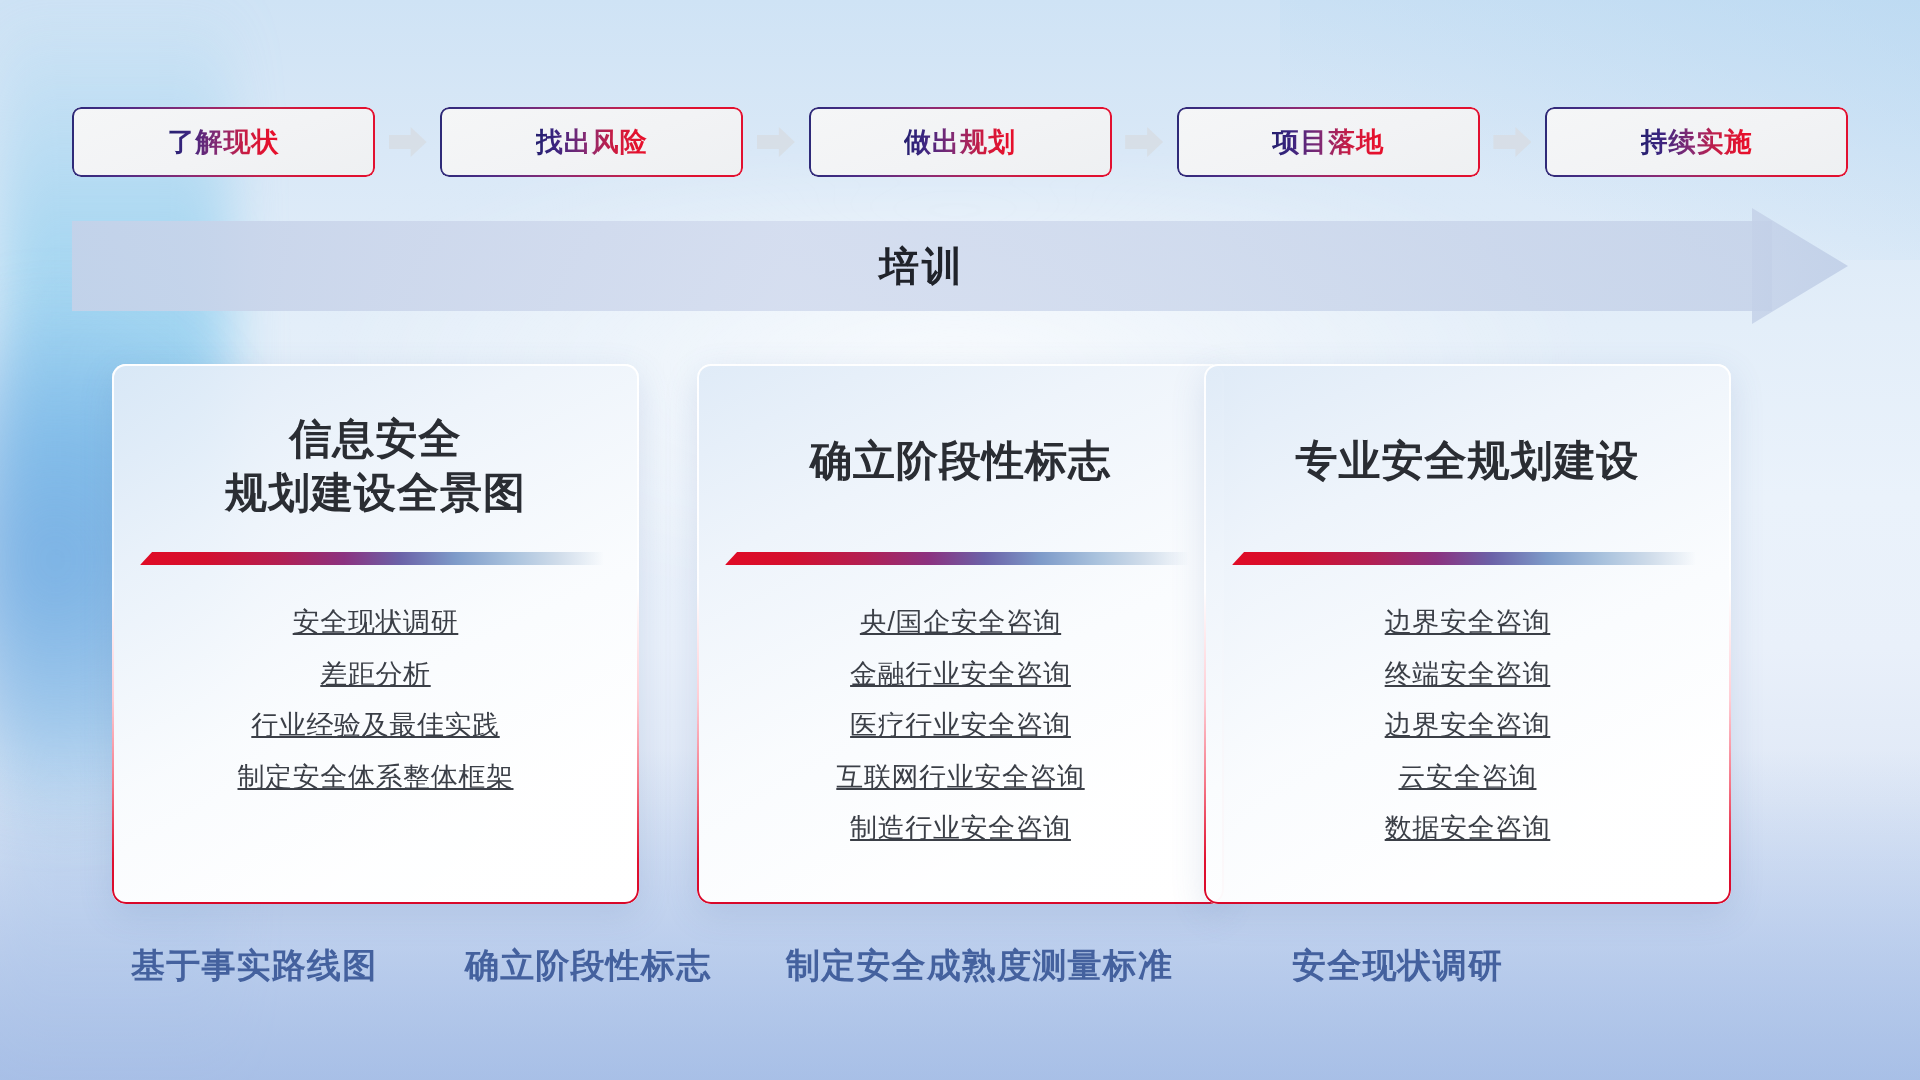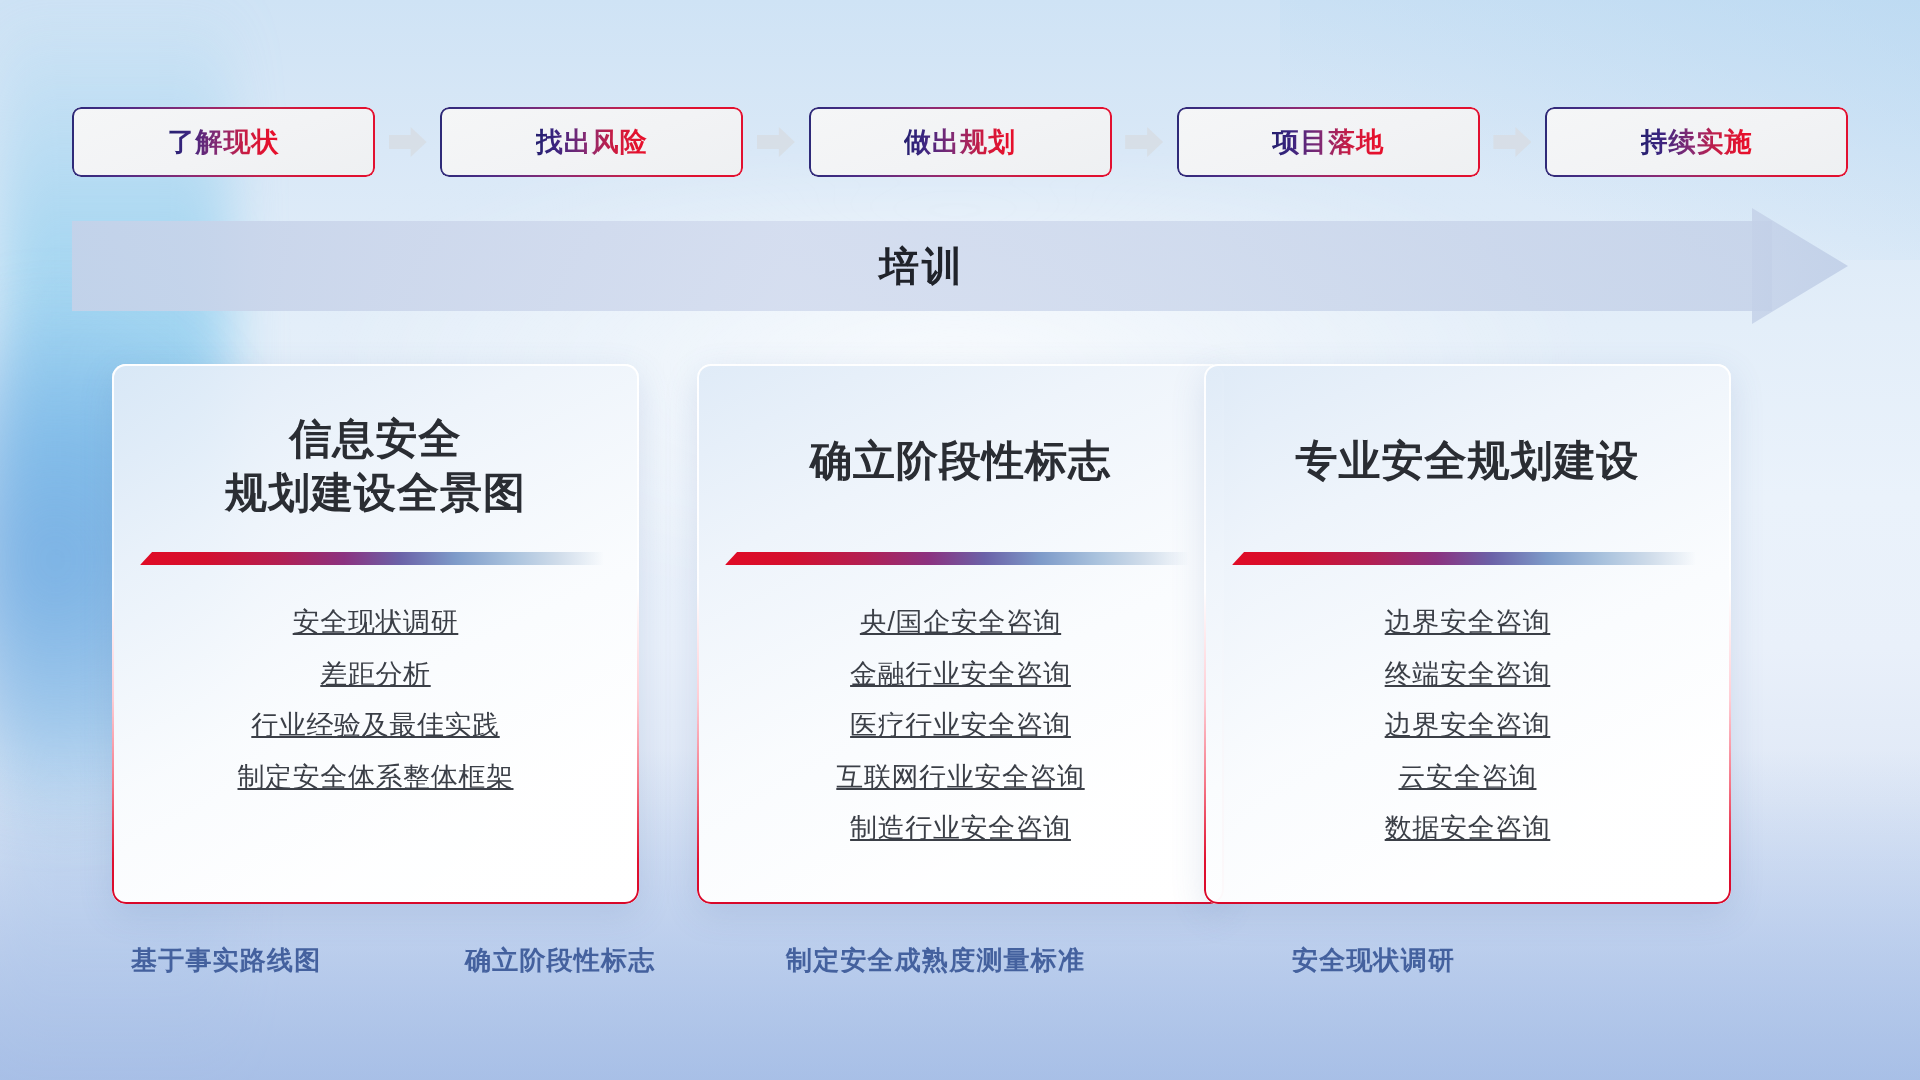"基于事实路线图" .foot-label { font-size: 26px -> 34px }
